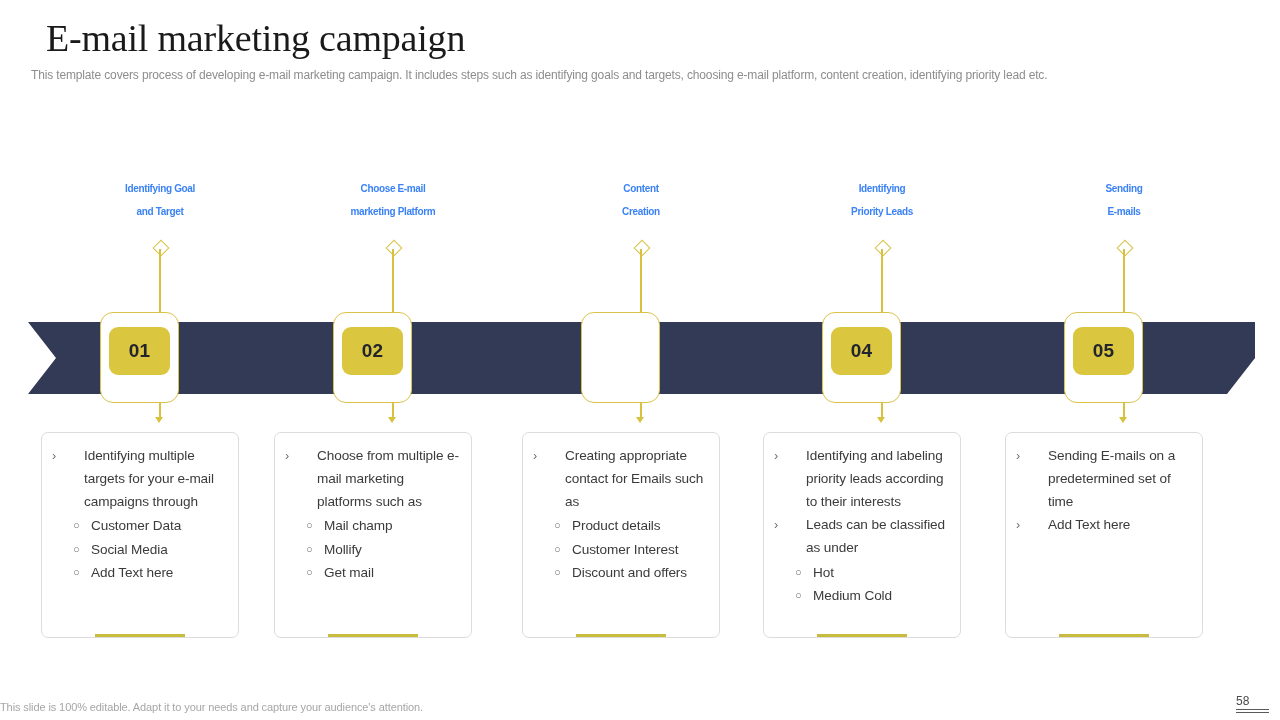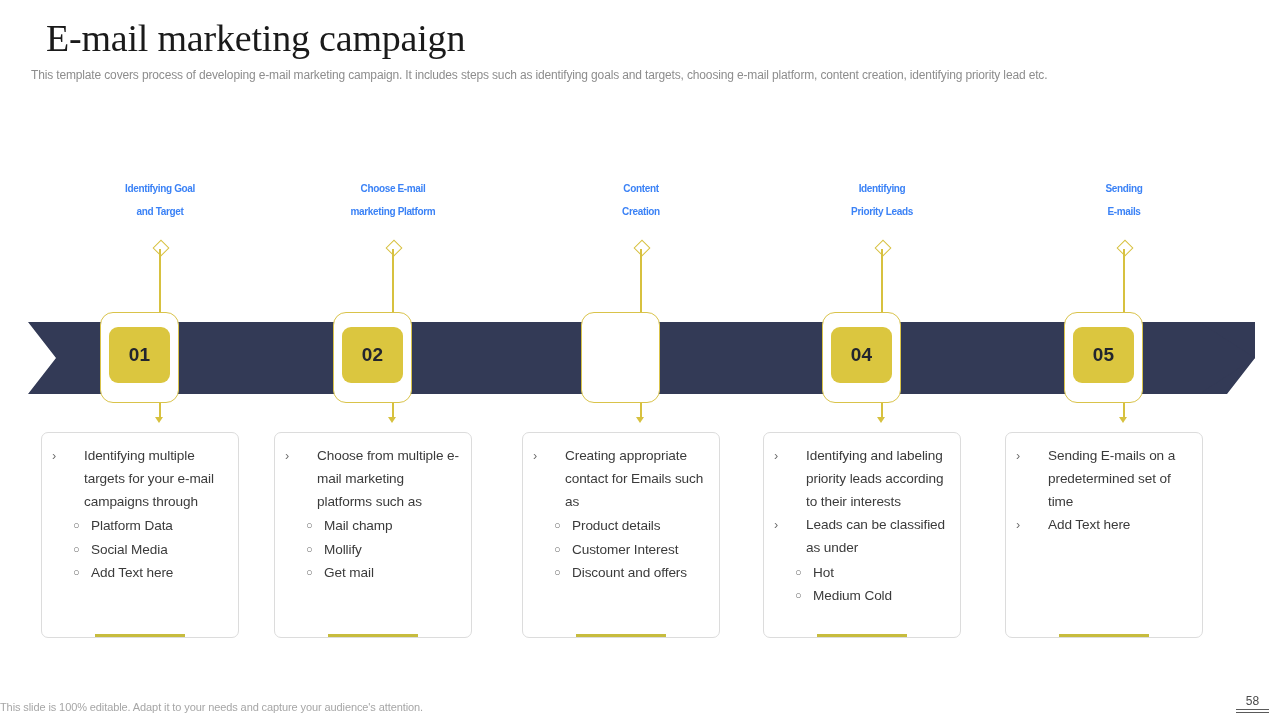"01" .badge { height: 56px -> 48px }
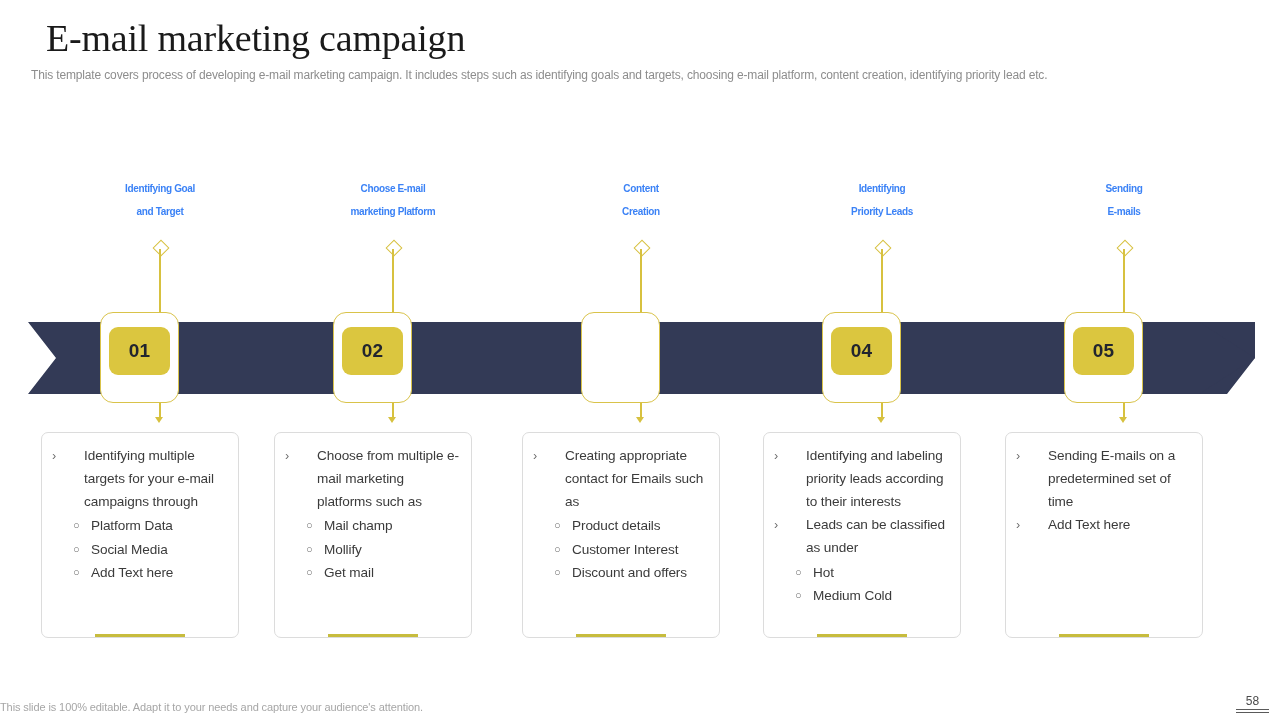"Platform Data" span.txt { text: Platform -> Customer }
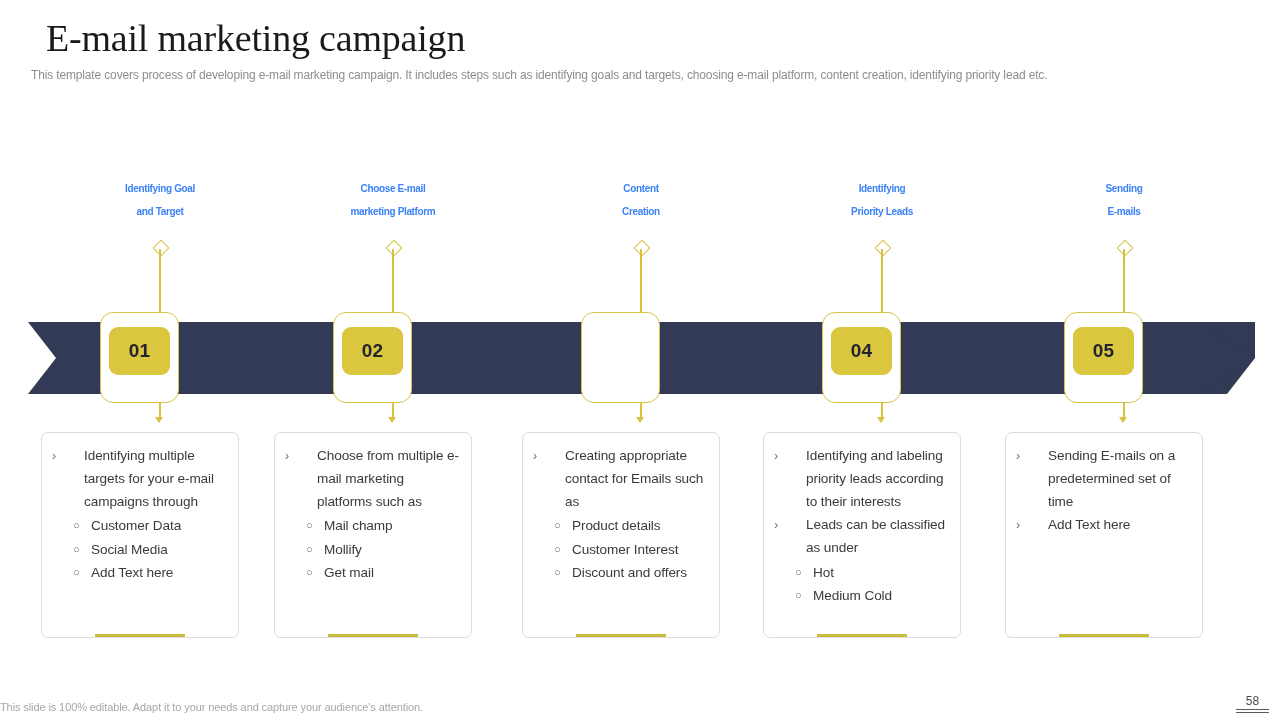"58" #page-number-box { text-align: center -> none }
